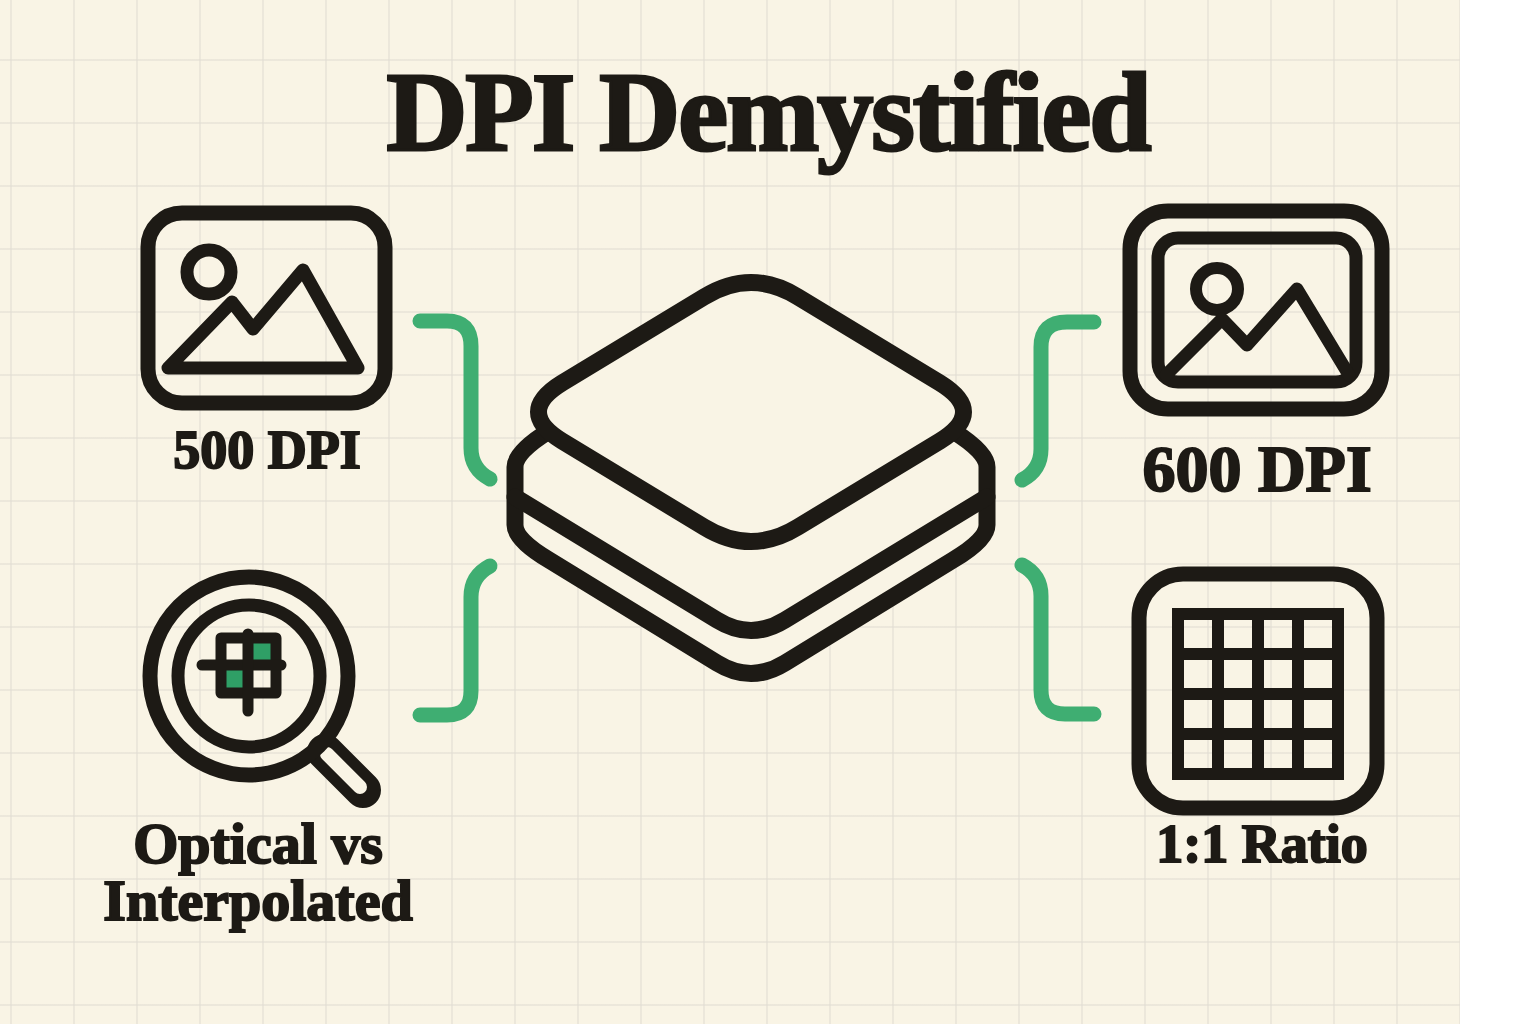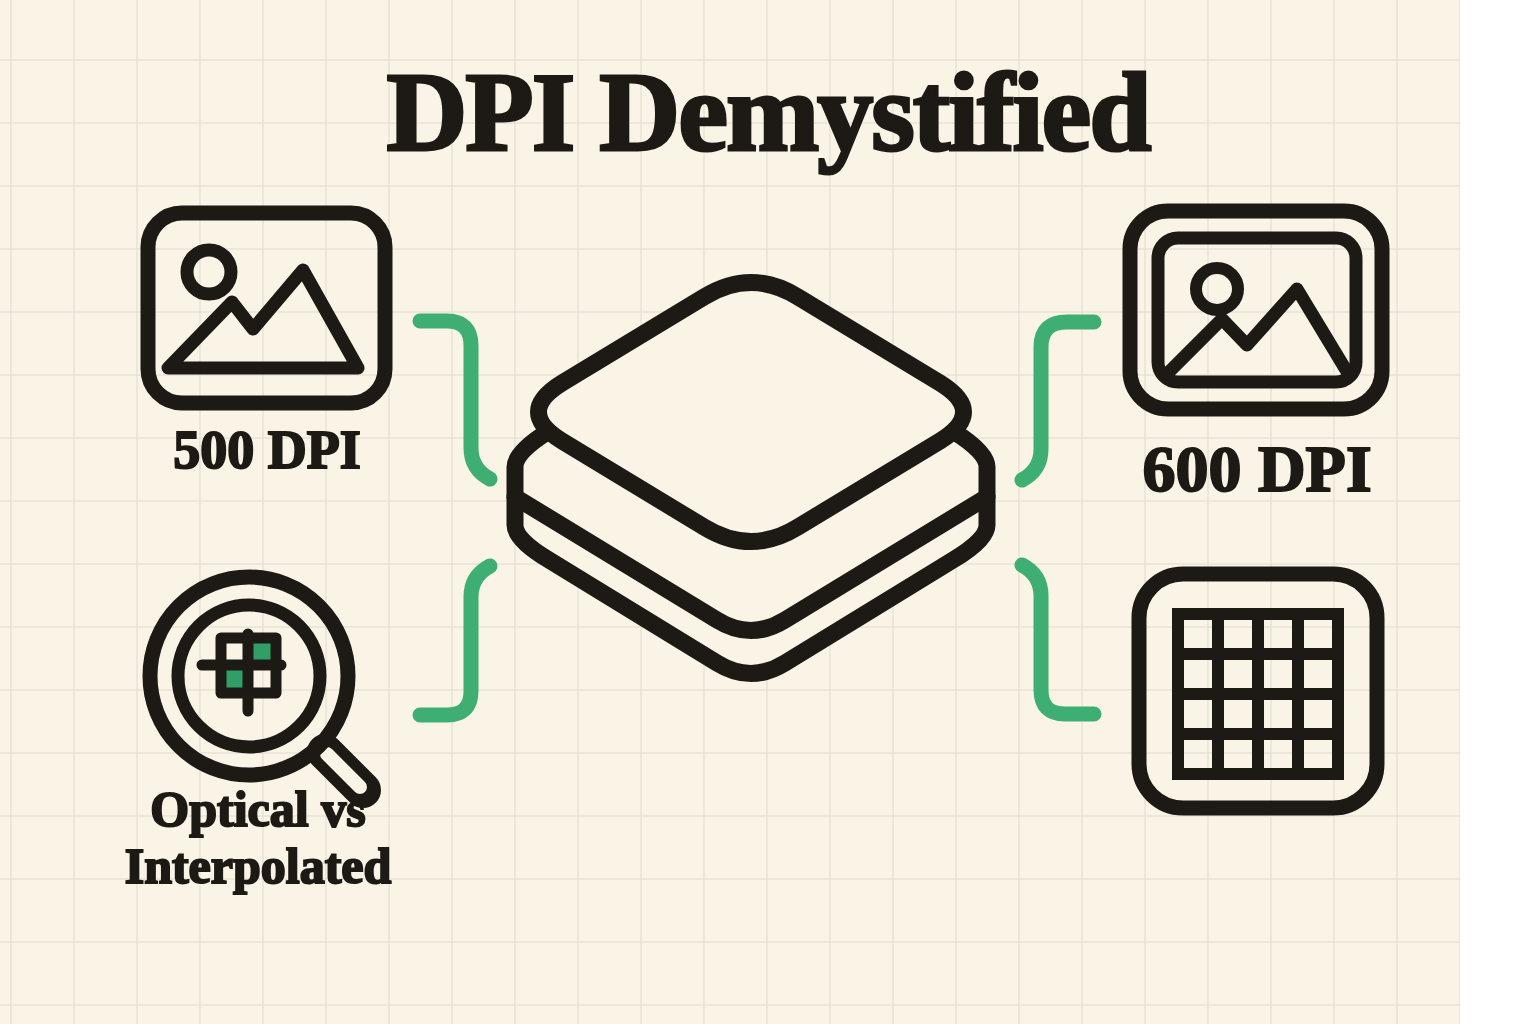"Optical vs" .lbl-optical { font-size: 50px -> 58px; top: 781px -> 815px }
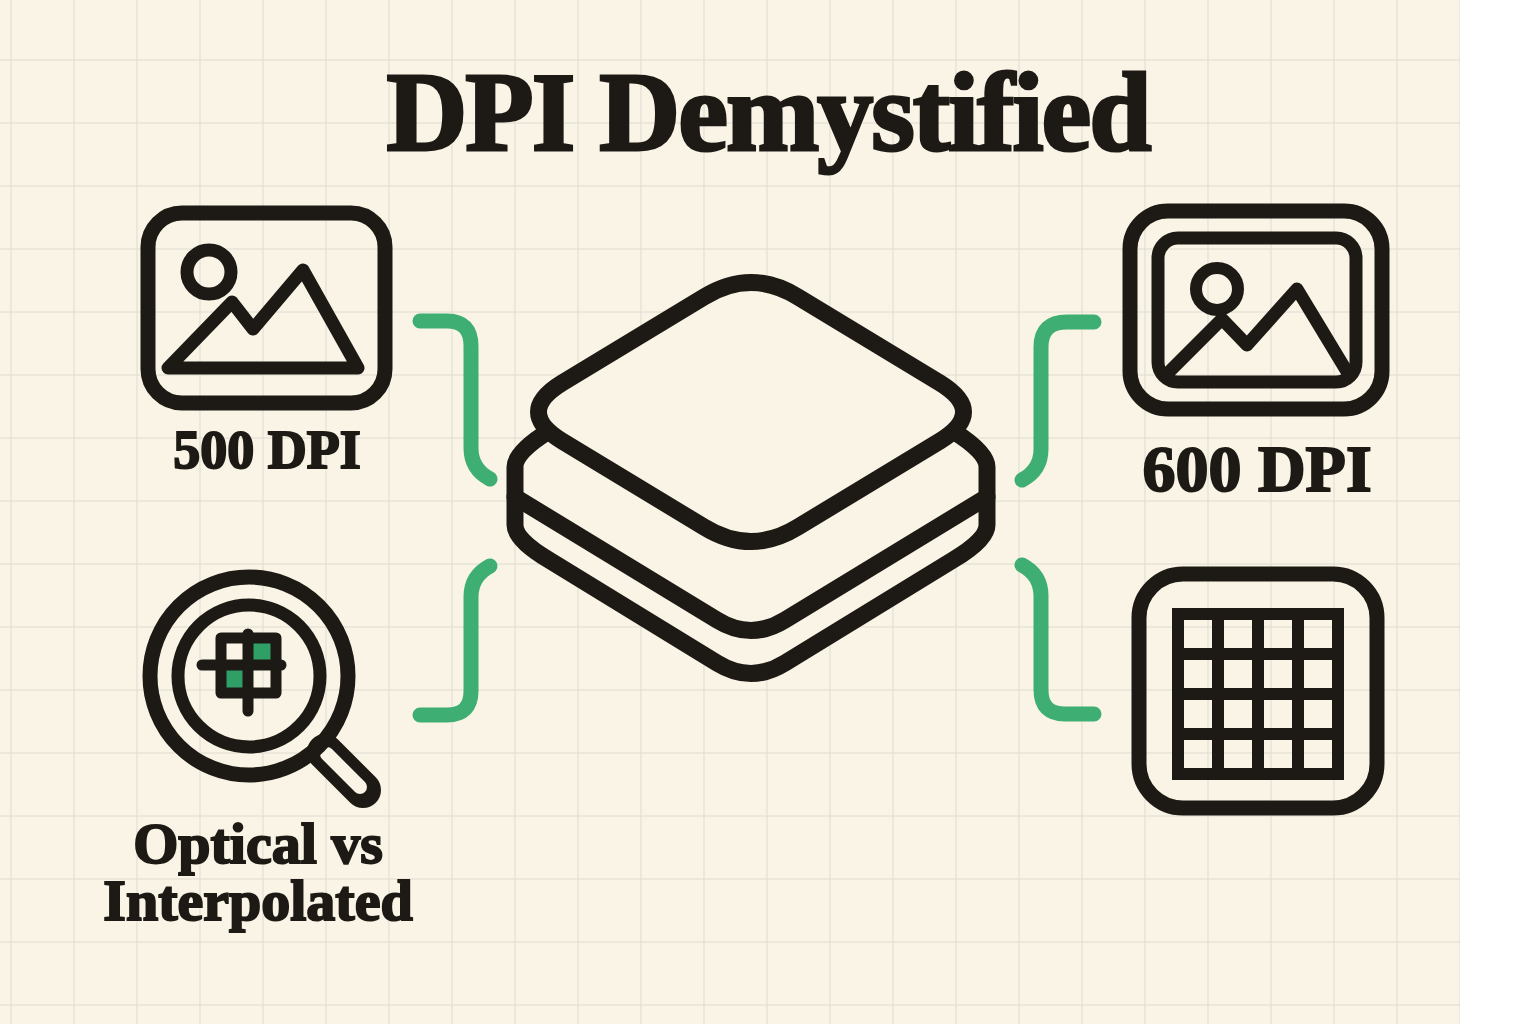"1:1 Ratio" div.txt { html: none -> <div>1:1 Ratio</div> }
